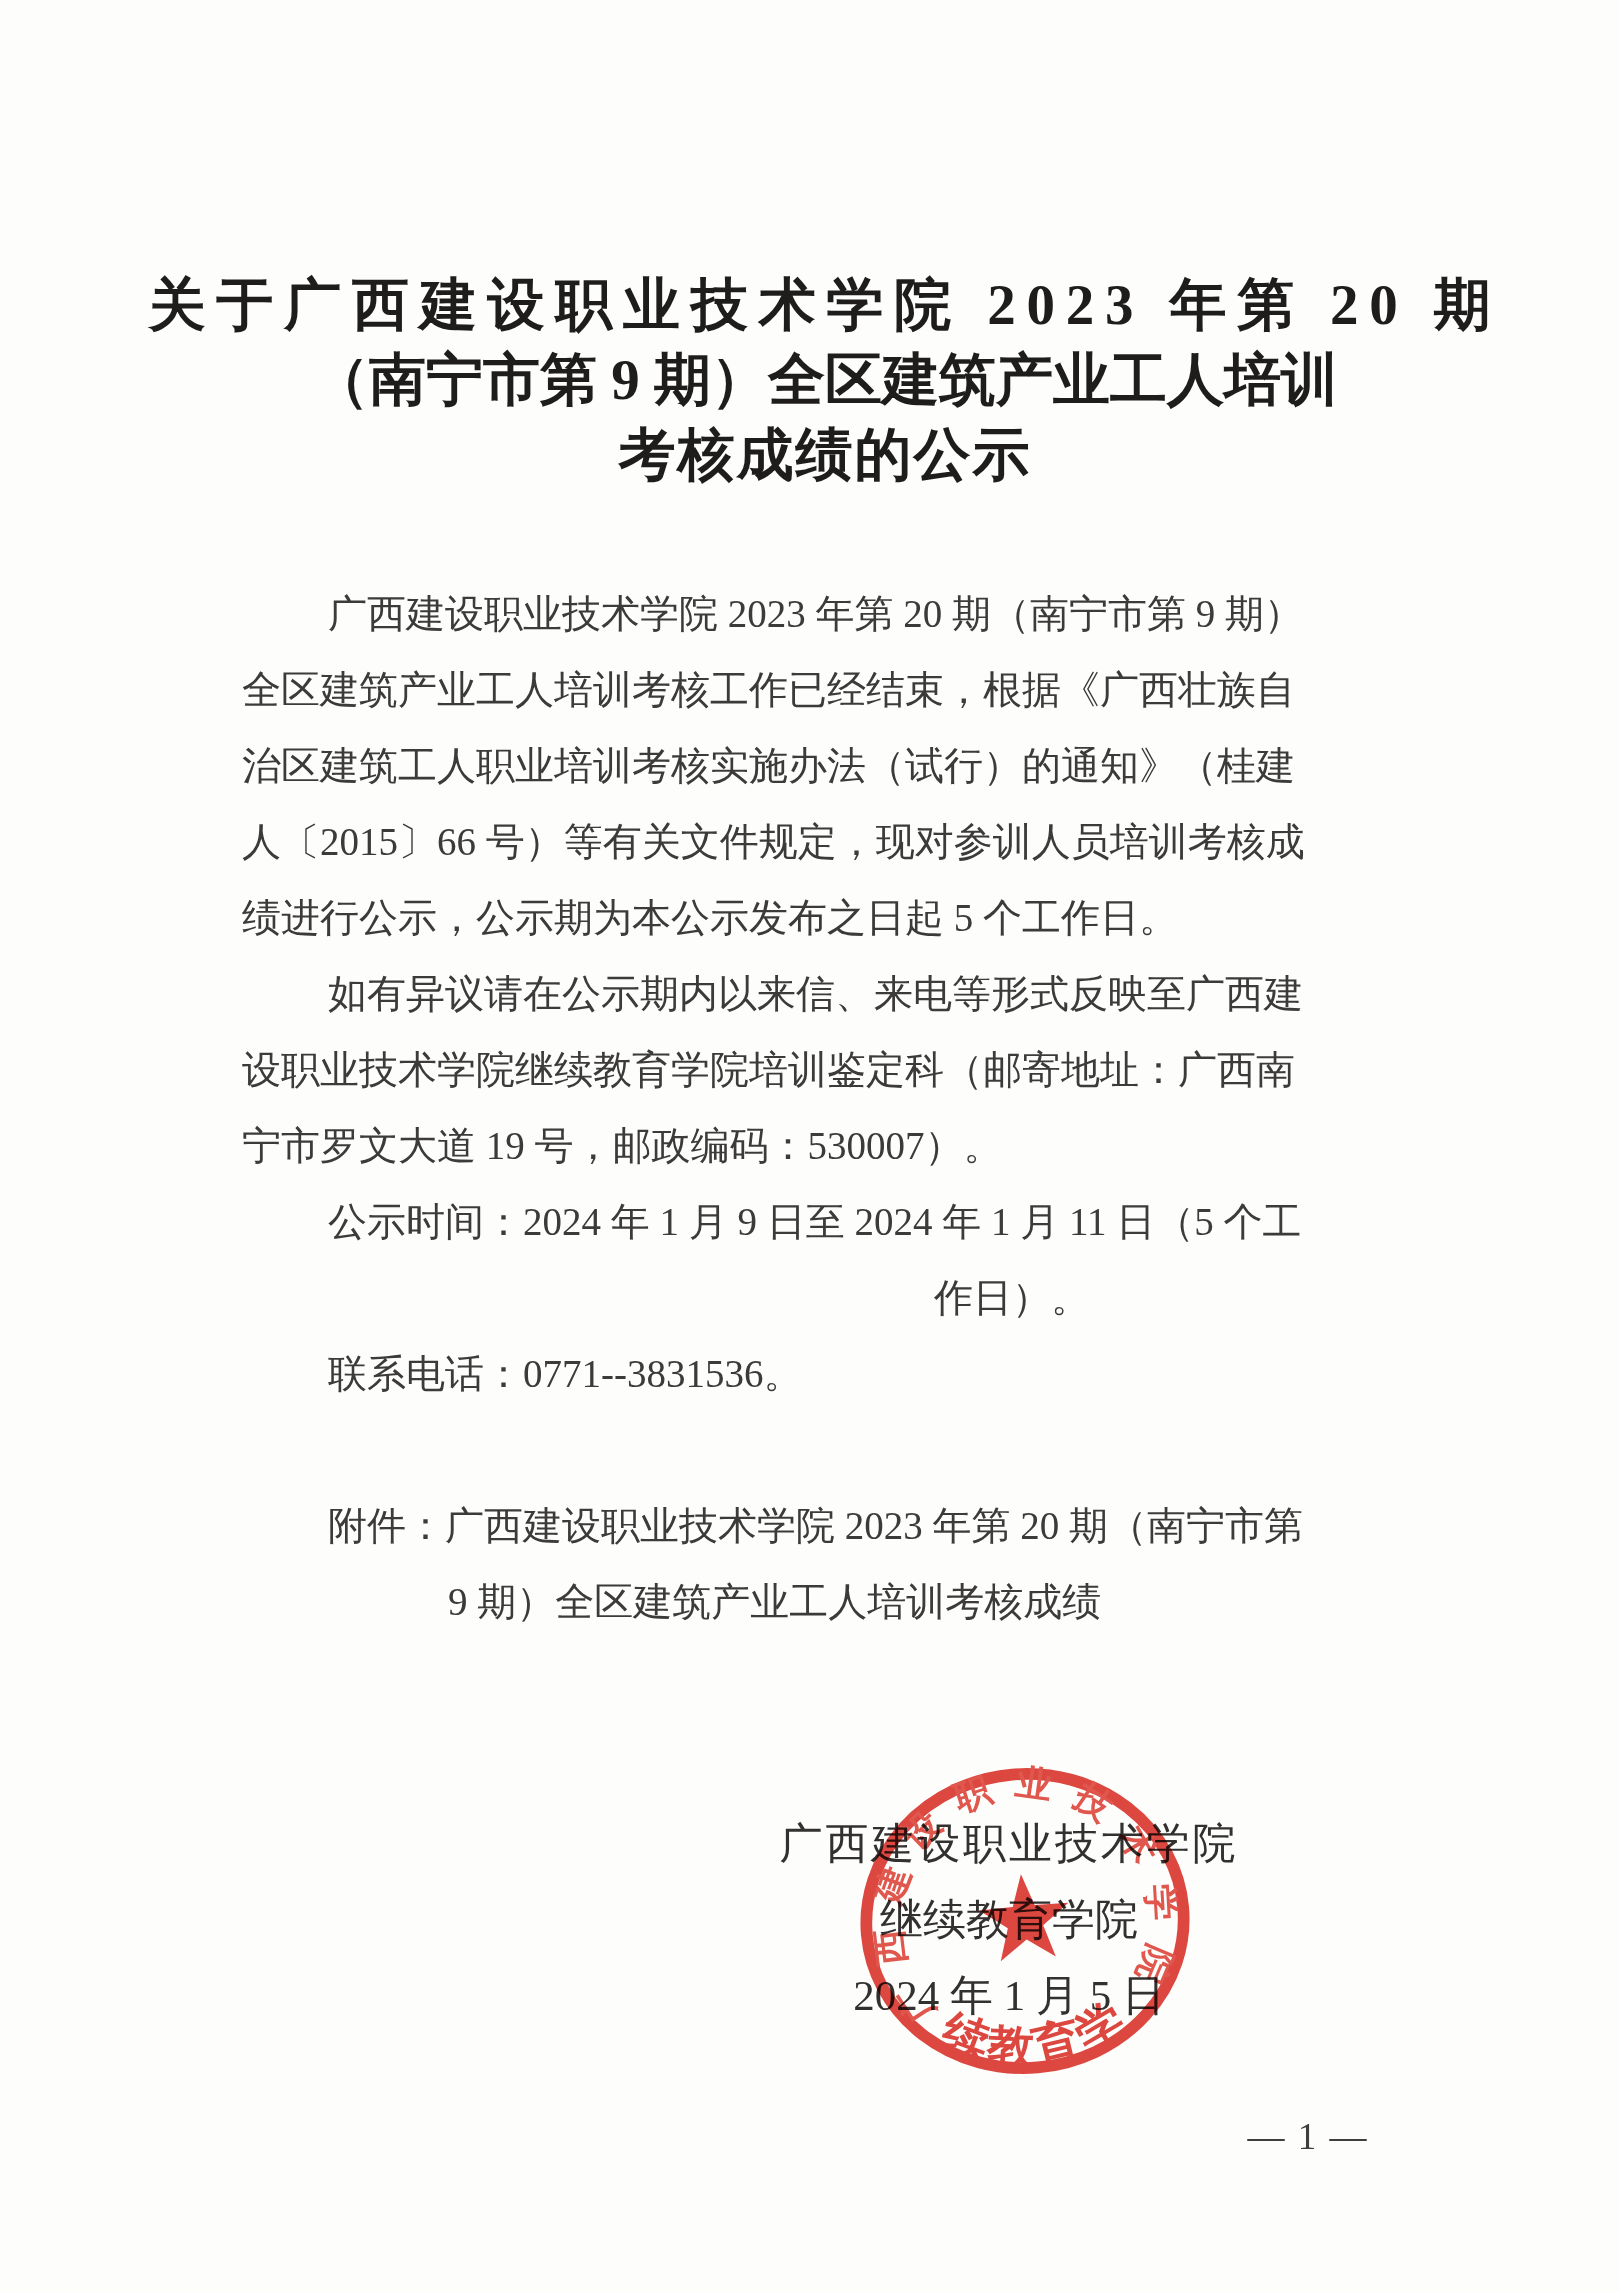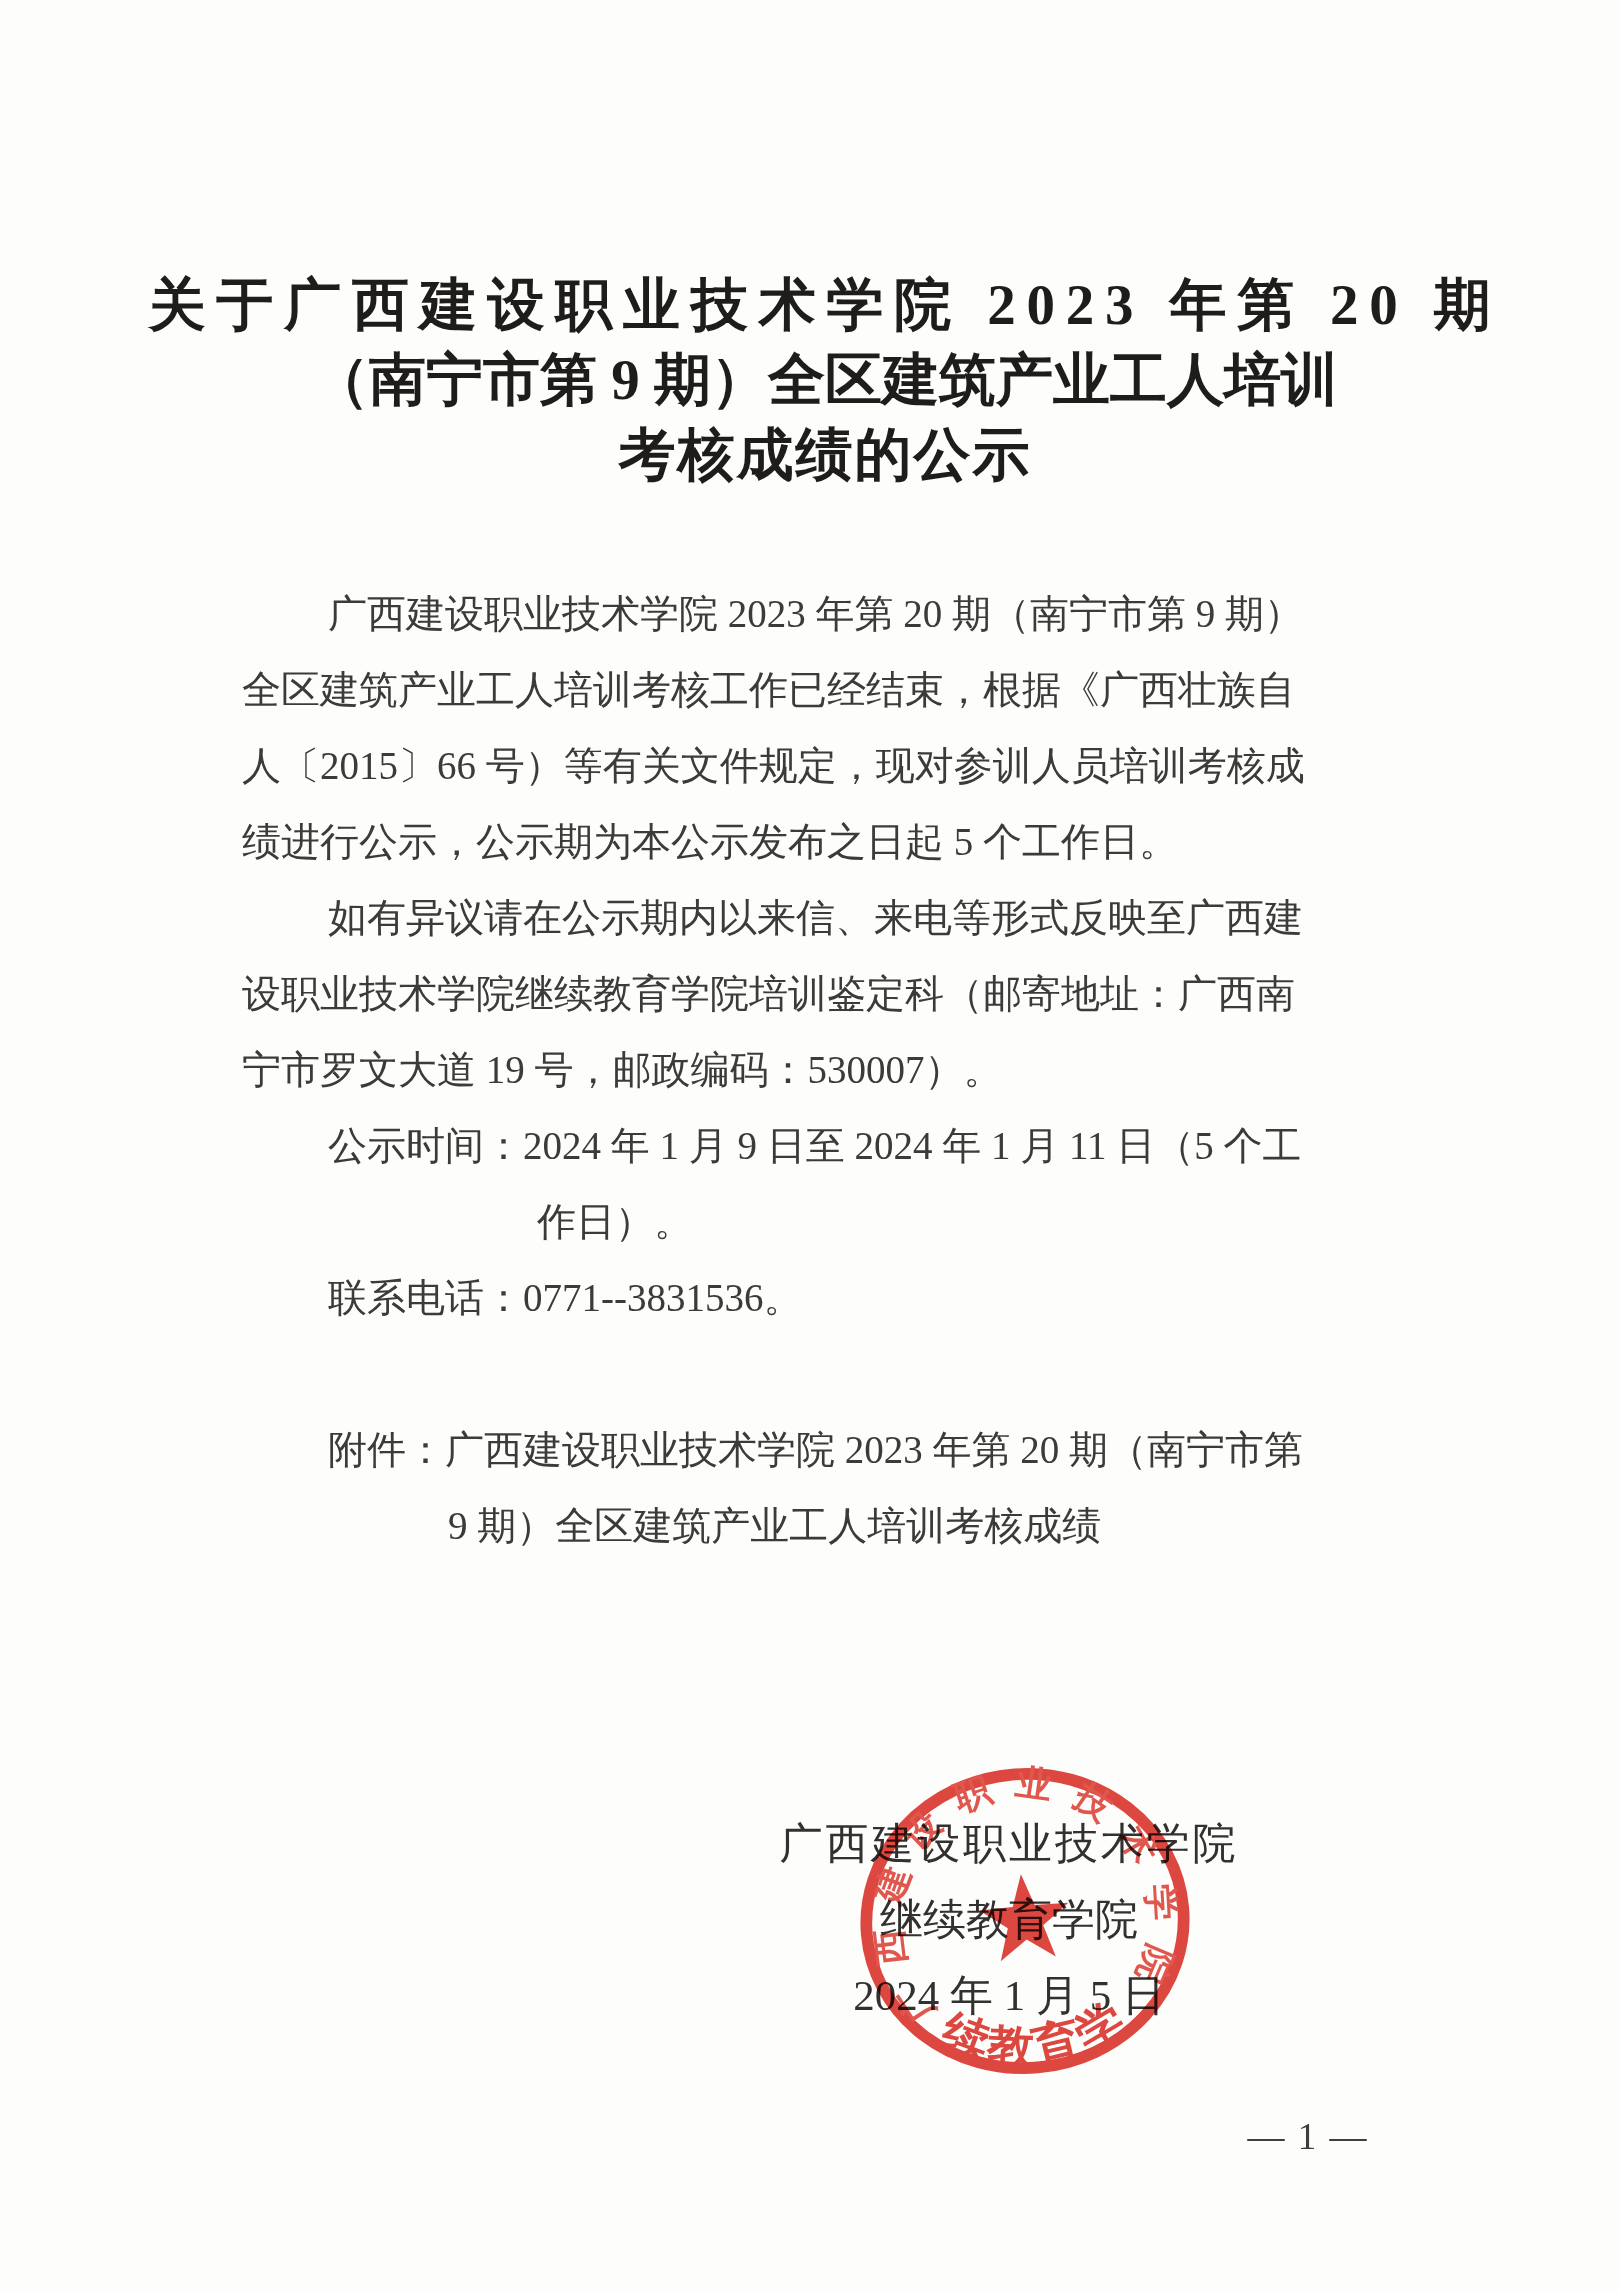"治区建筑工人职业培训考核实施办法（试行）的通知》（桂建" div.body-line { html: none -> <div>治区建筑工人职业培训考核实施办法（试行）的通知》（桂建</div> }
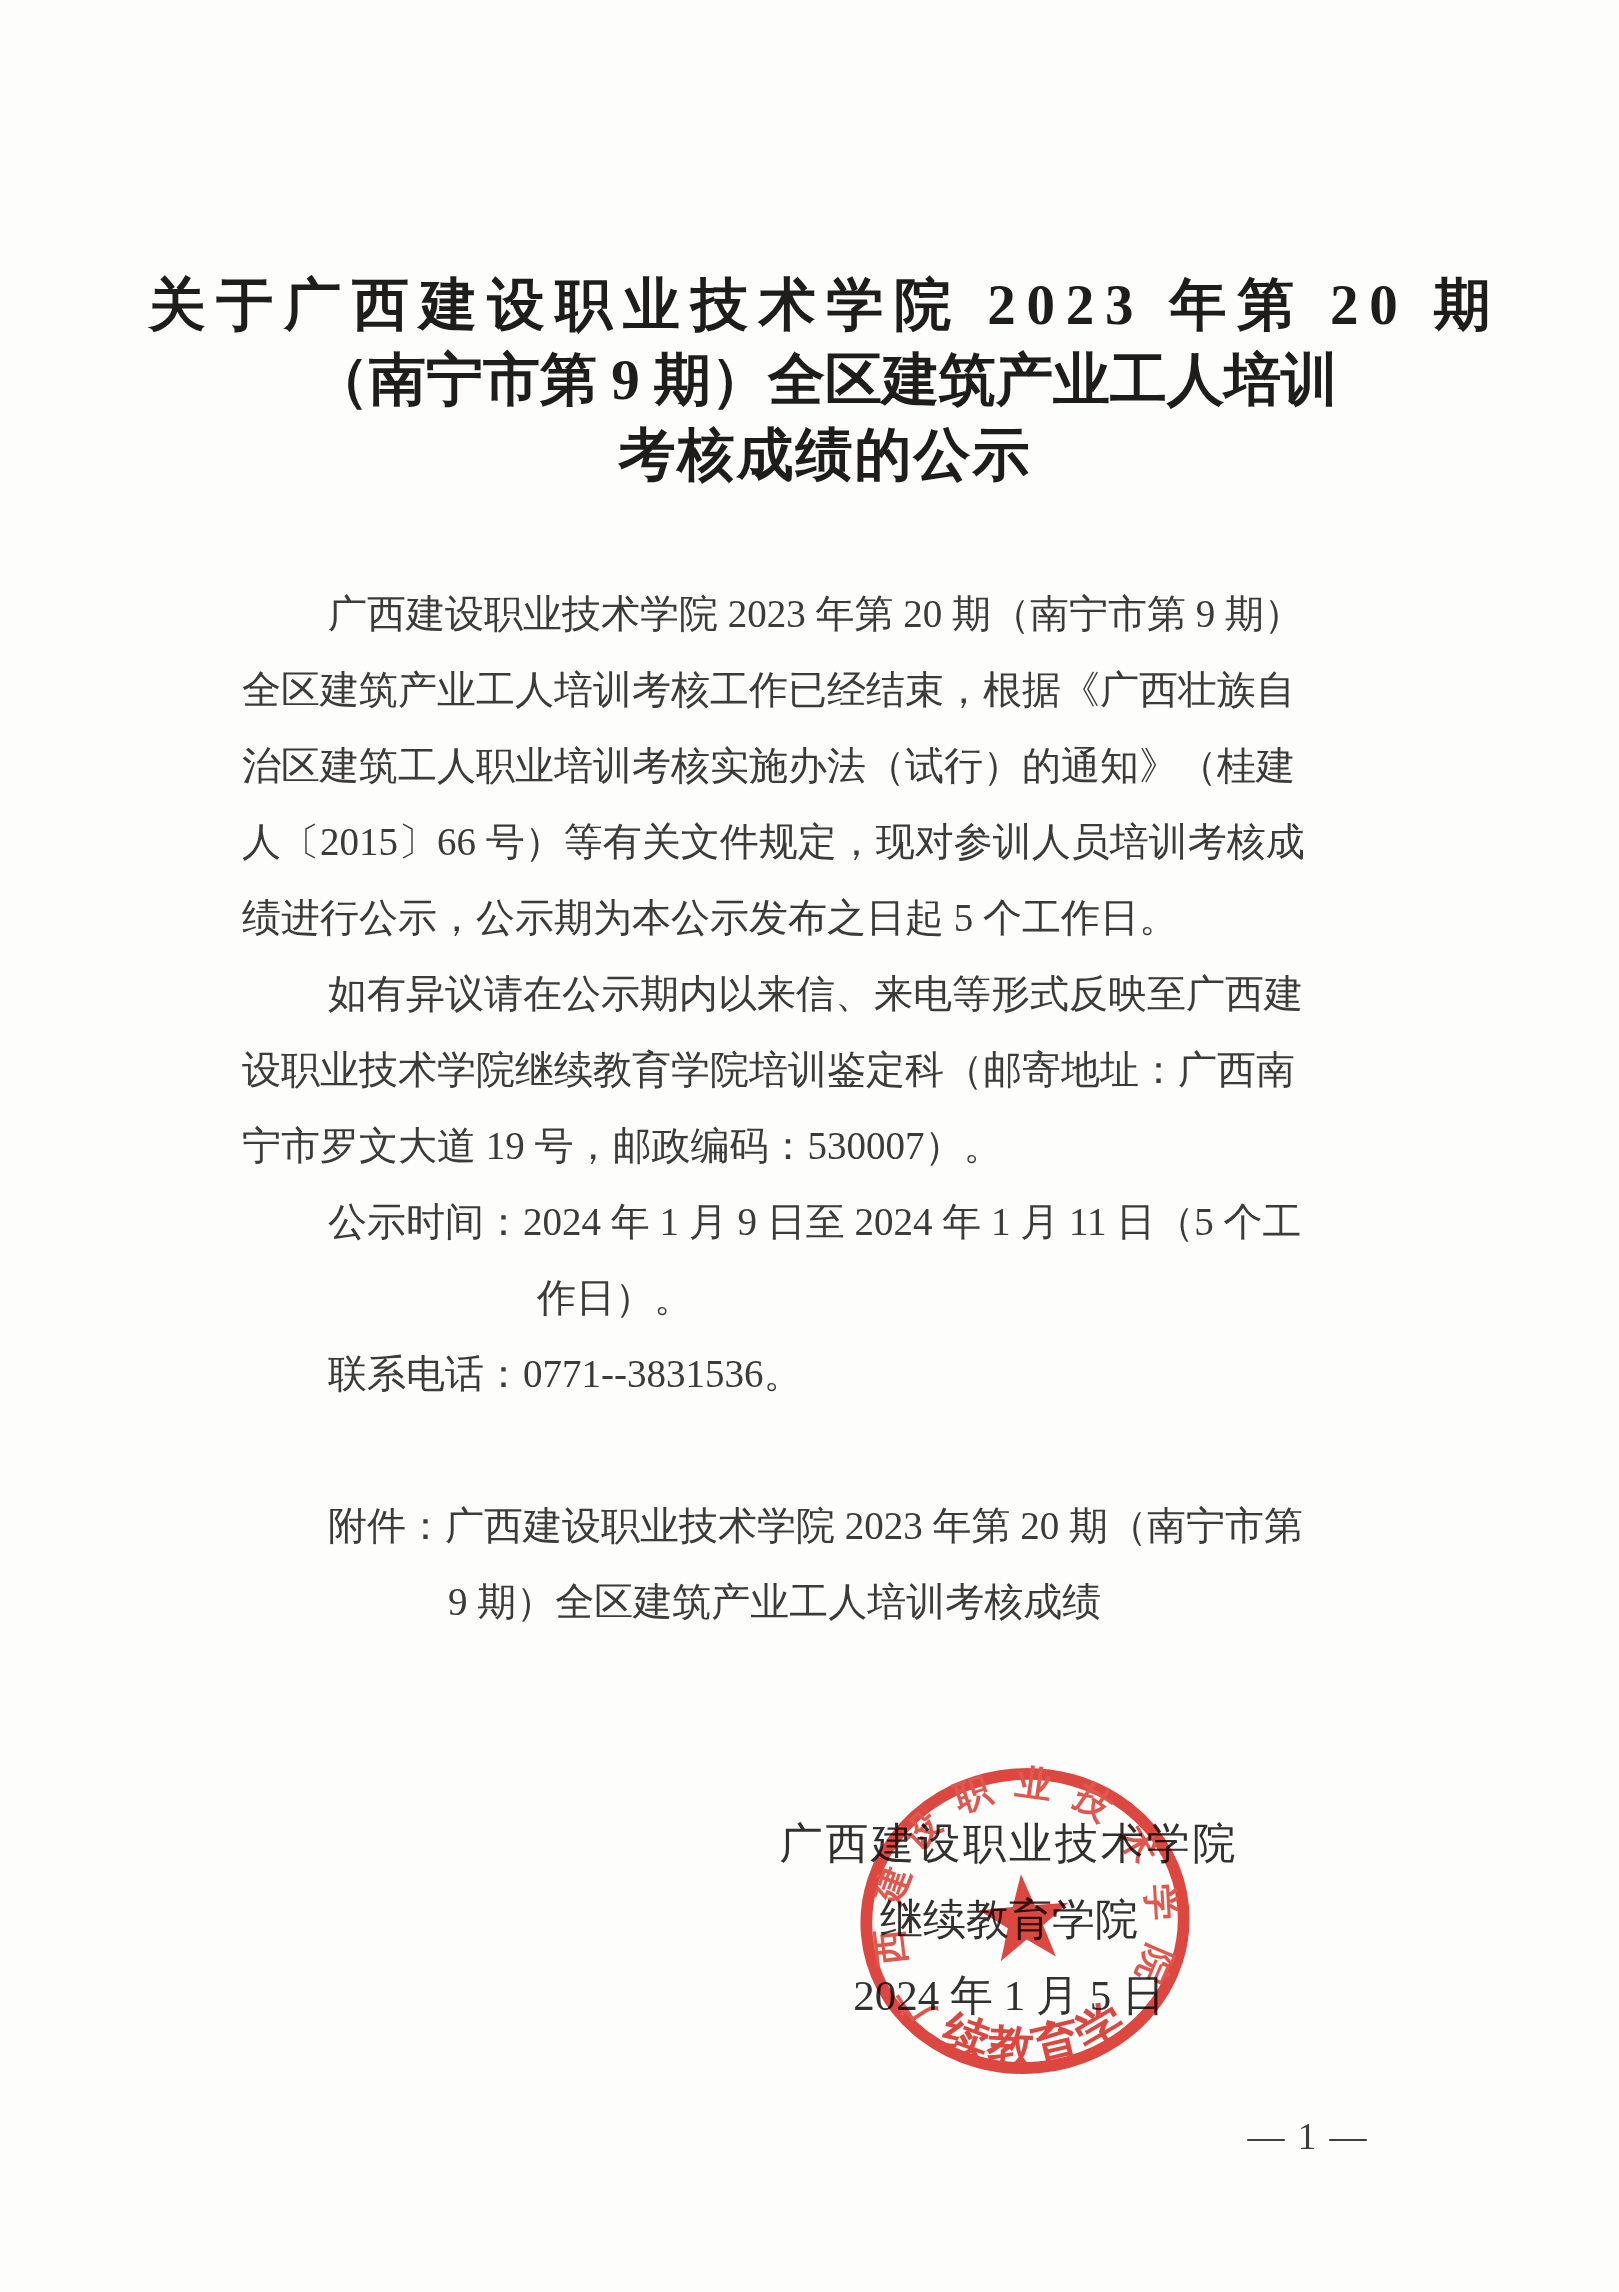"作日）。" div.body-line { text-align: none -> center }
